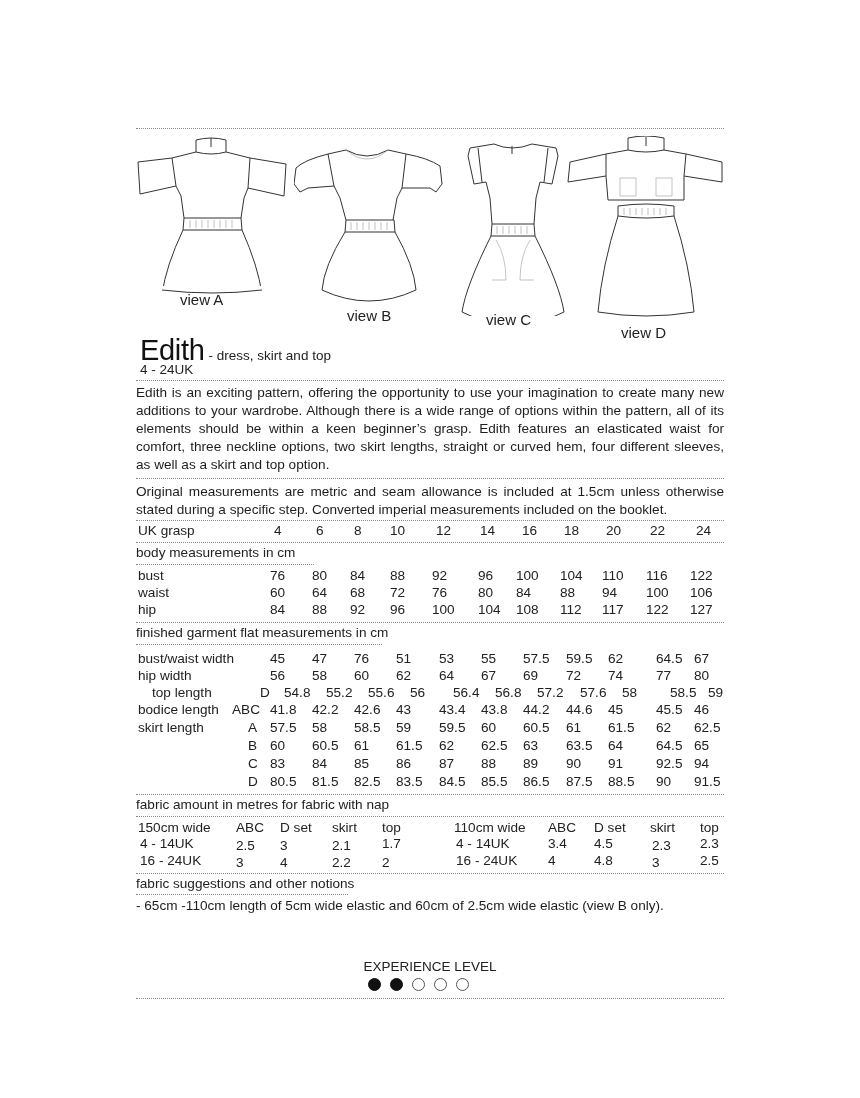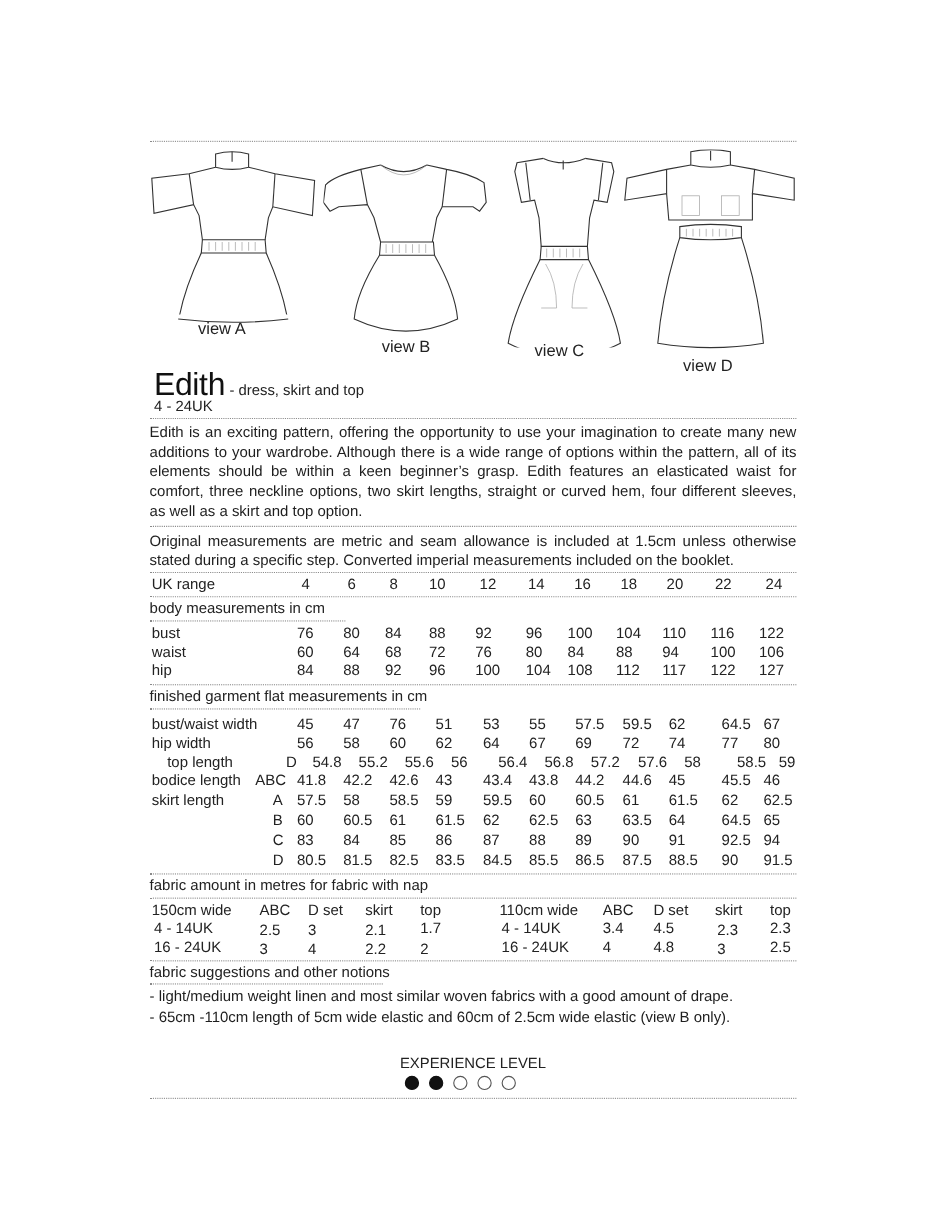"UK range" span { text: range -> grasp }
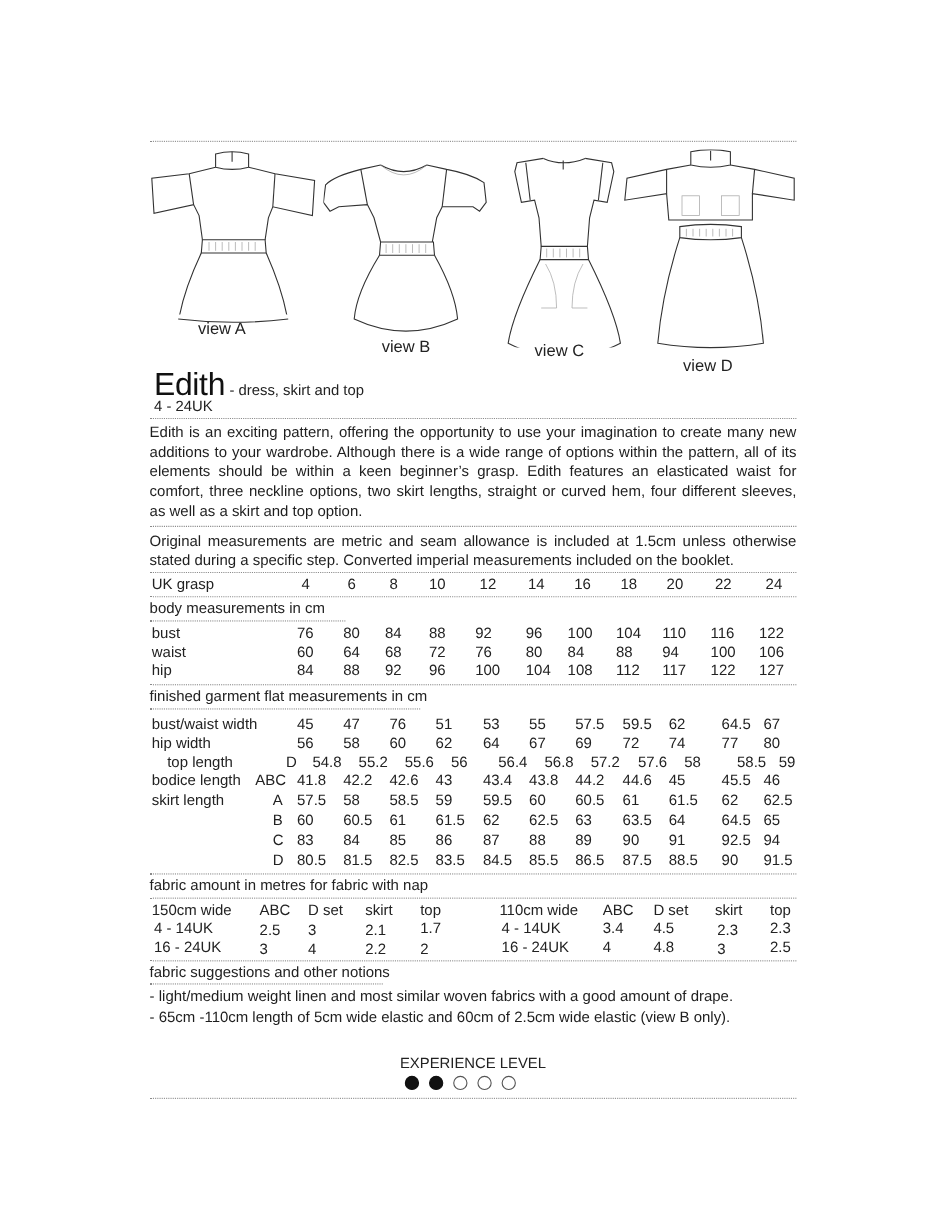"- light/medium weight linen and" li { html: <li>- light/medium weight linen and most similar woven fabrics with a good amount of drape.</li> -> none }
